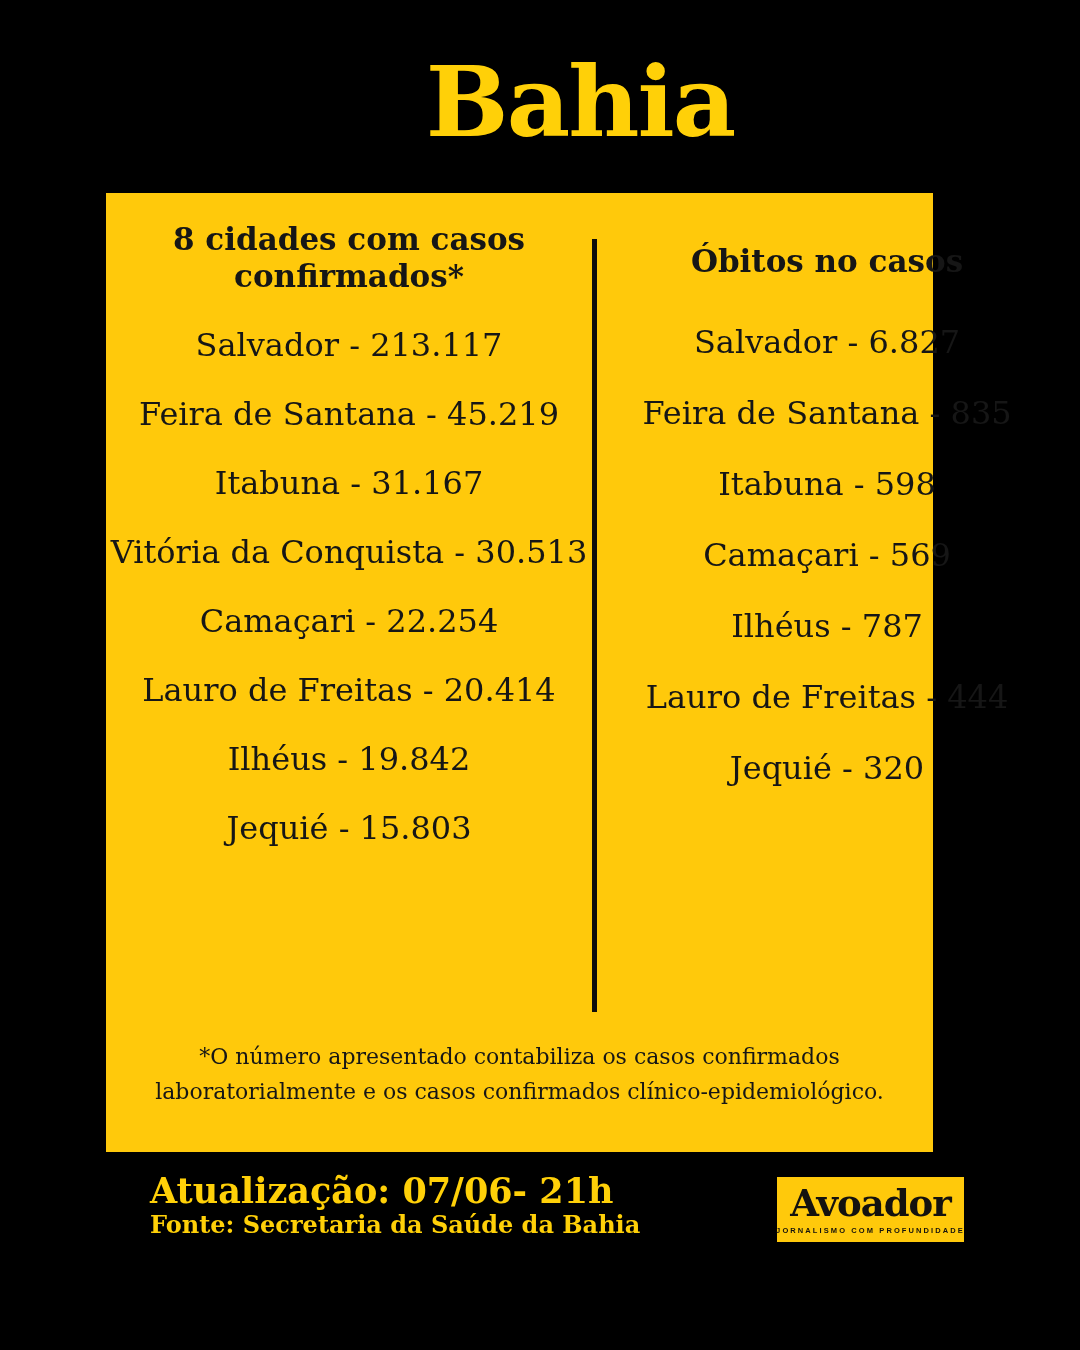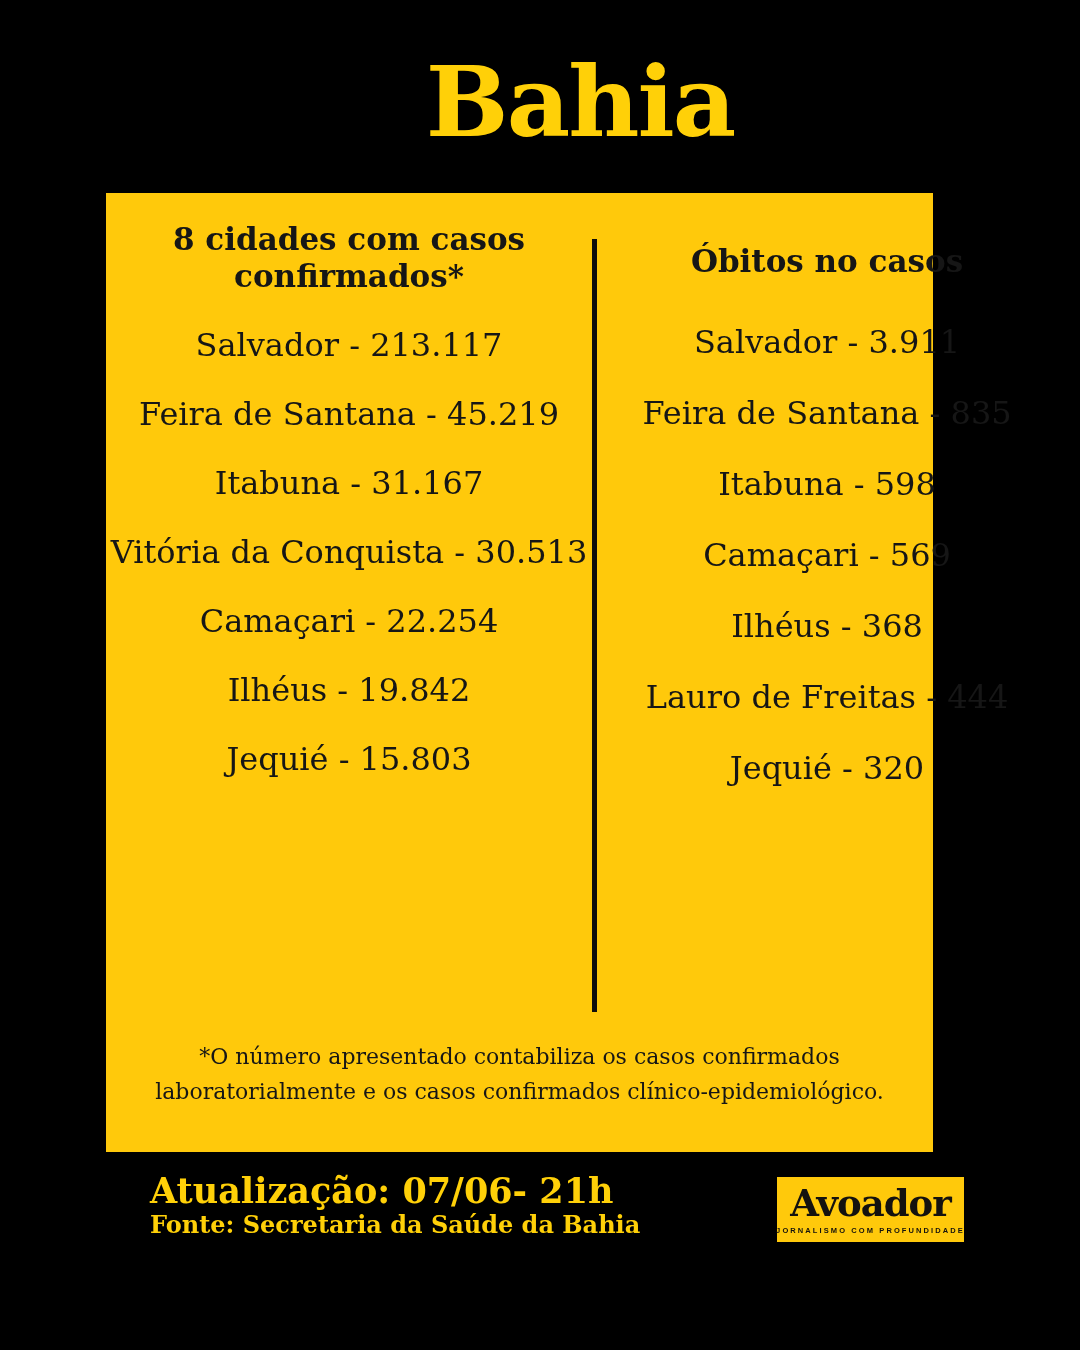"Salvador - 3.911" li { text: 3.911 -> 6.827 }
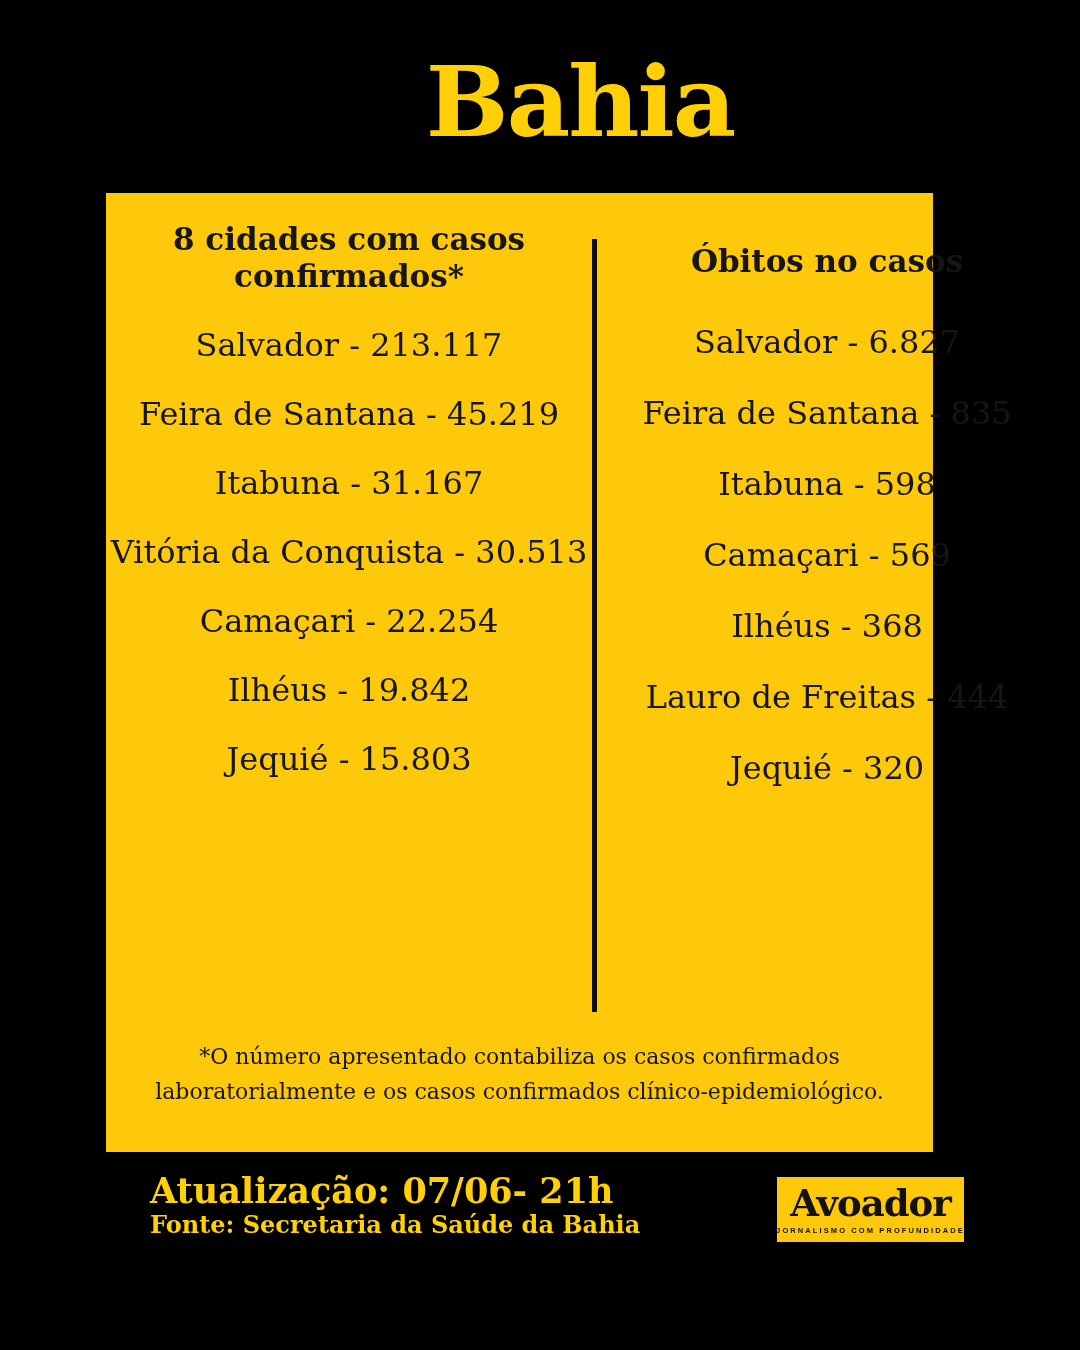"Ilhéus - 368" li { text: 368 -> 787 }
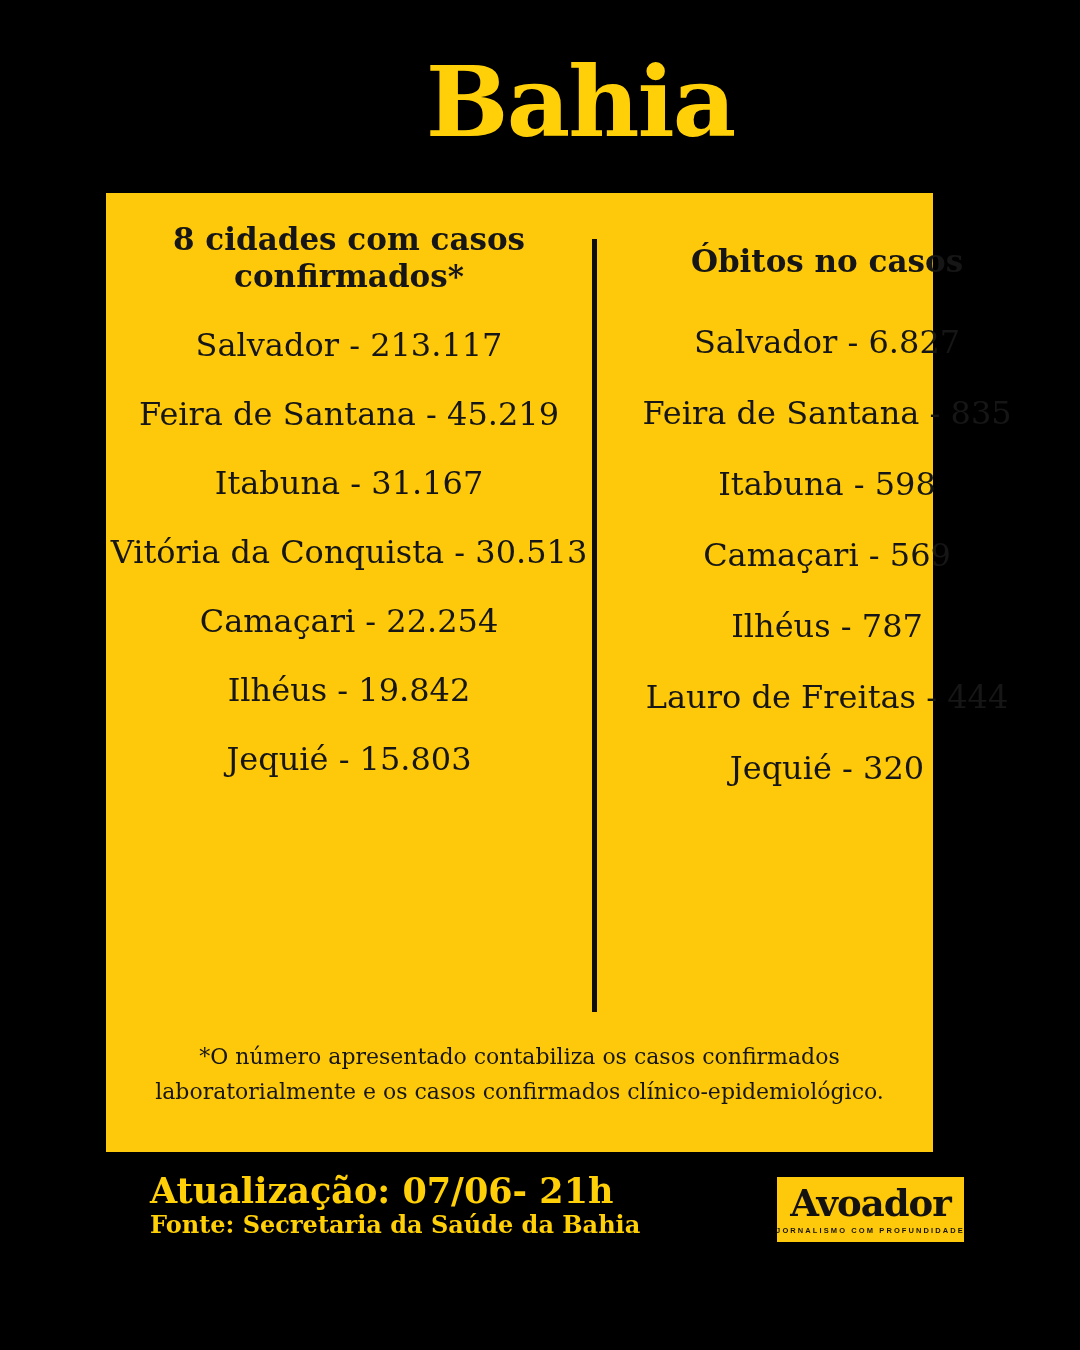"Lauro de Freitas - 20.414" li { html: none -> <li>Lauro de Freitas - 20.414</li> }
